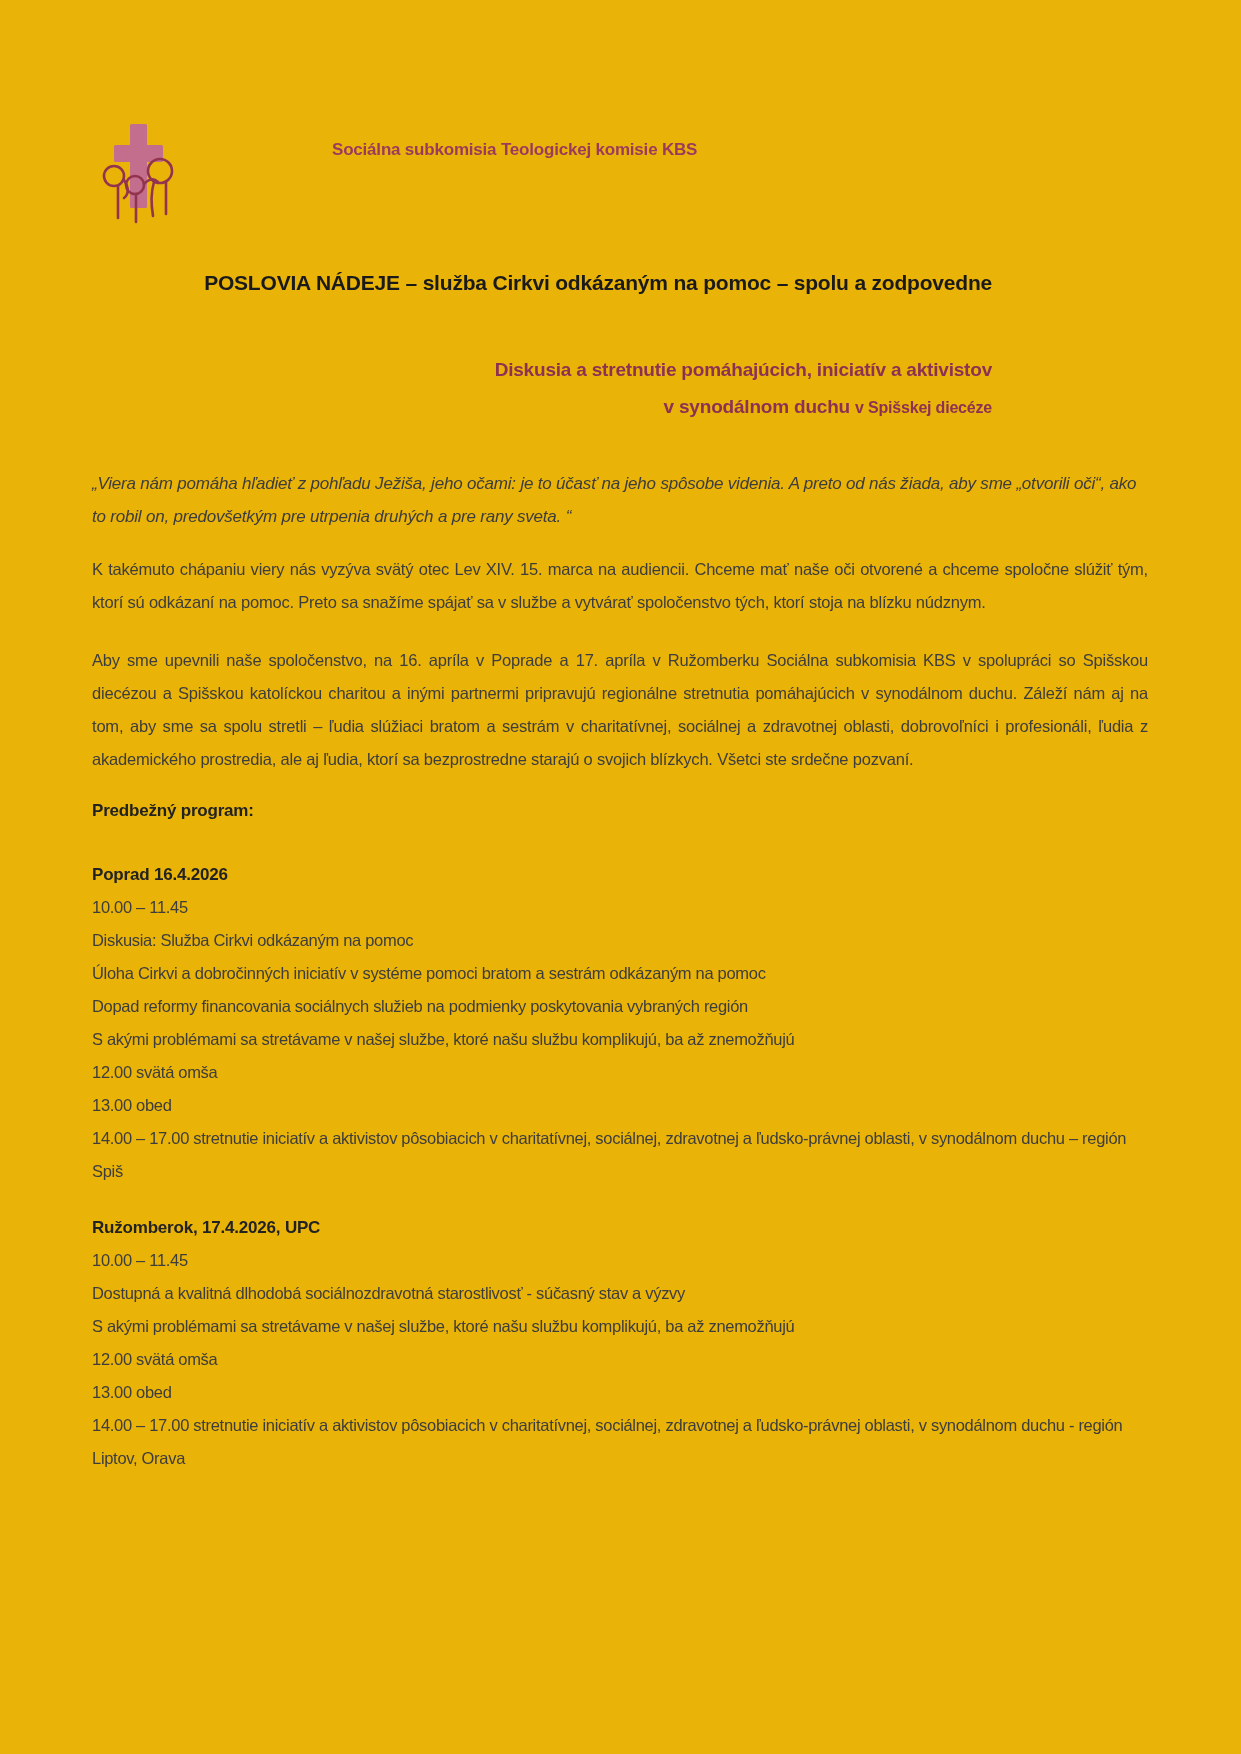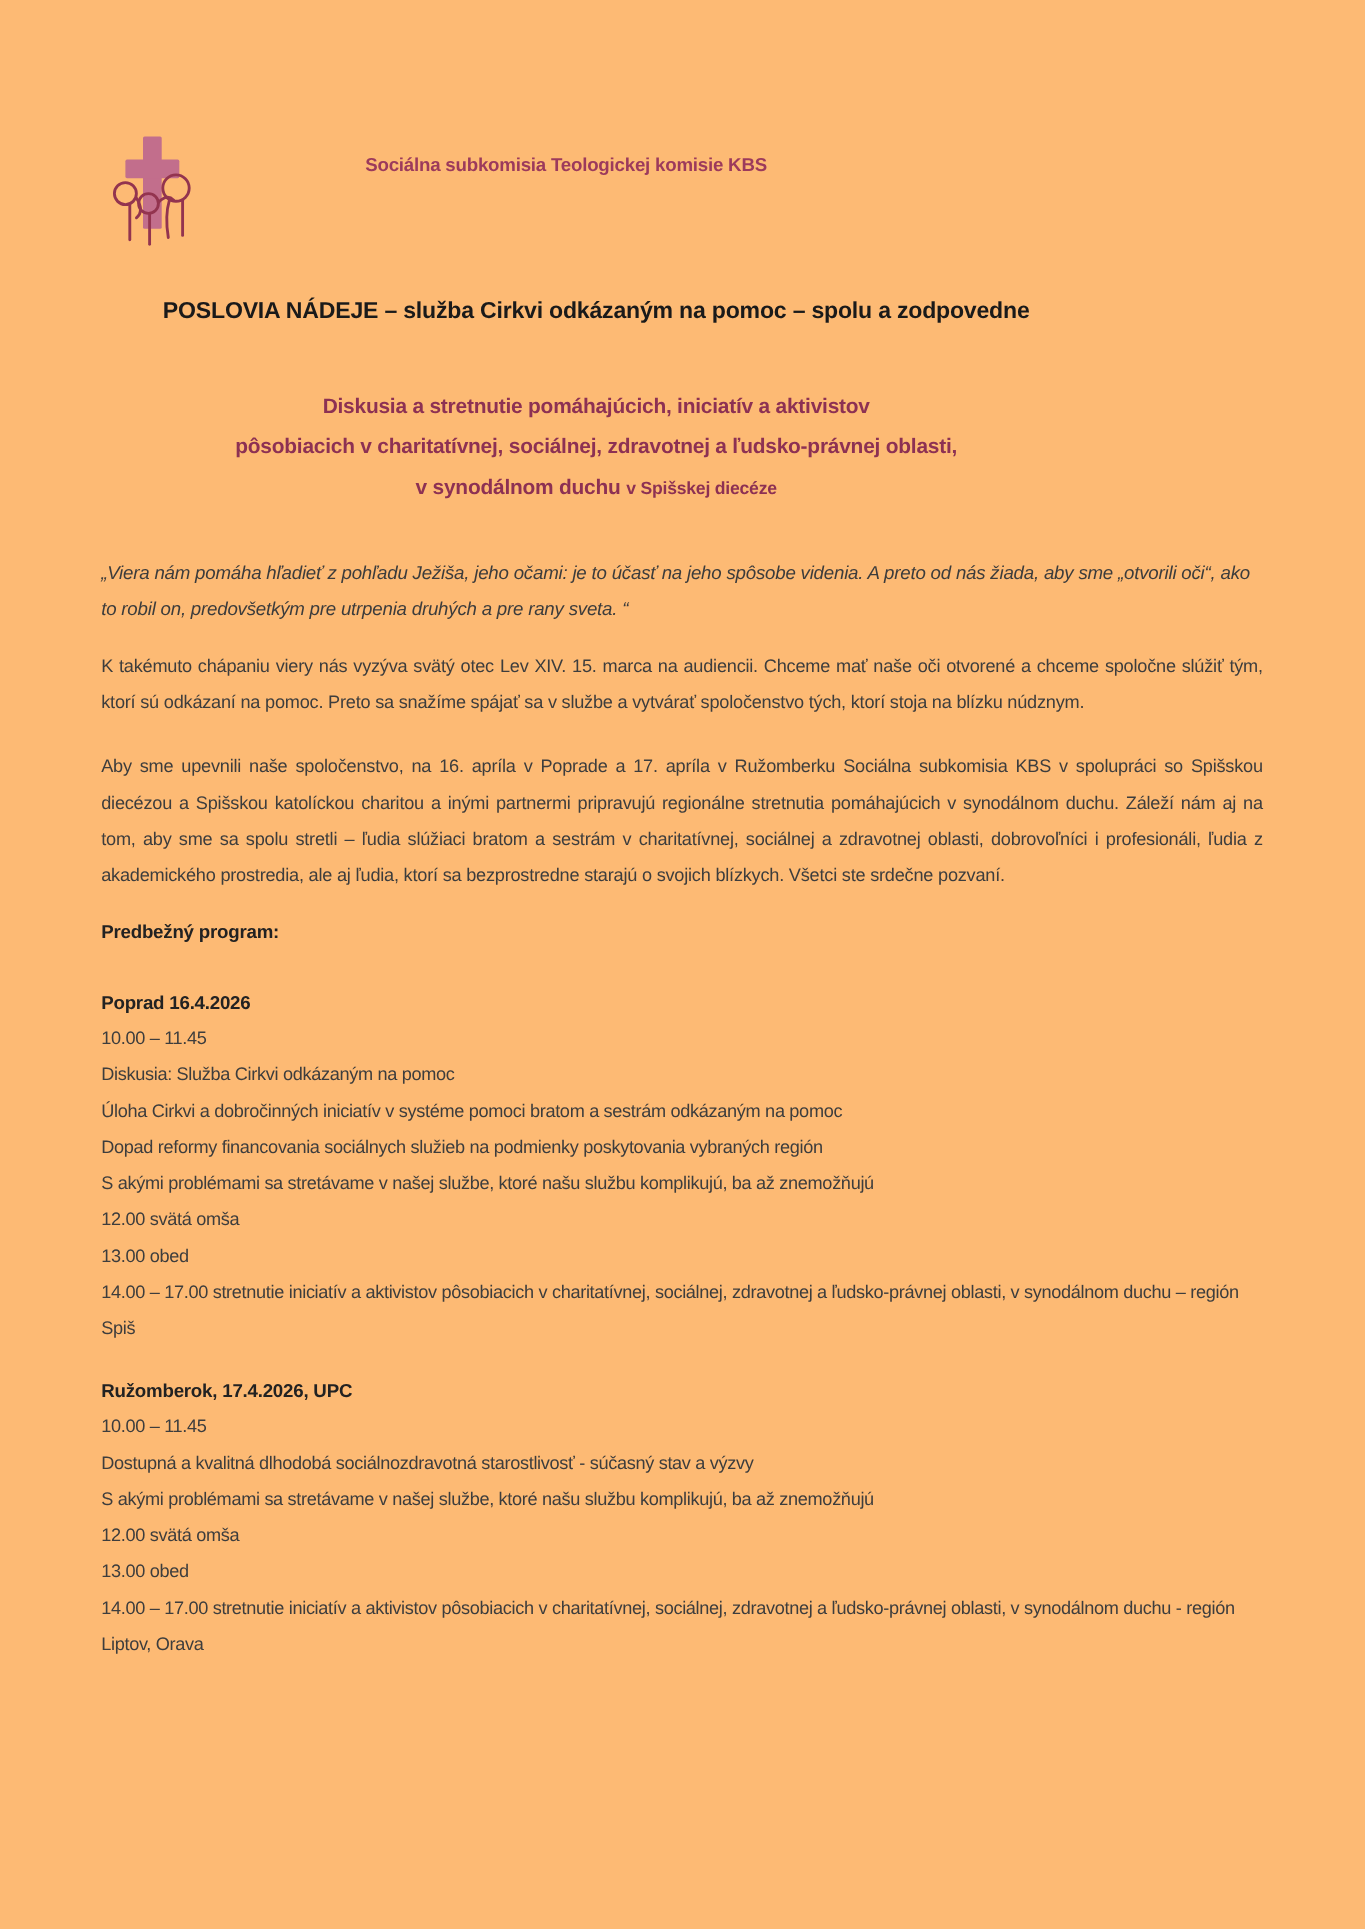"Sociálna subkomisia Teologickej komisie" .page { background: #fdba74 -> #eab308 }
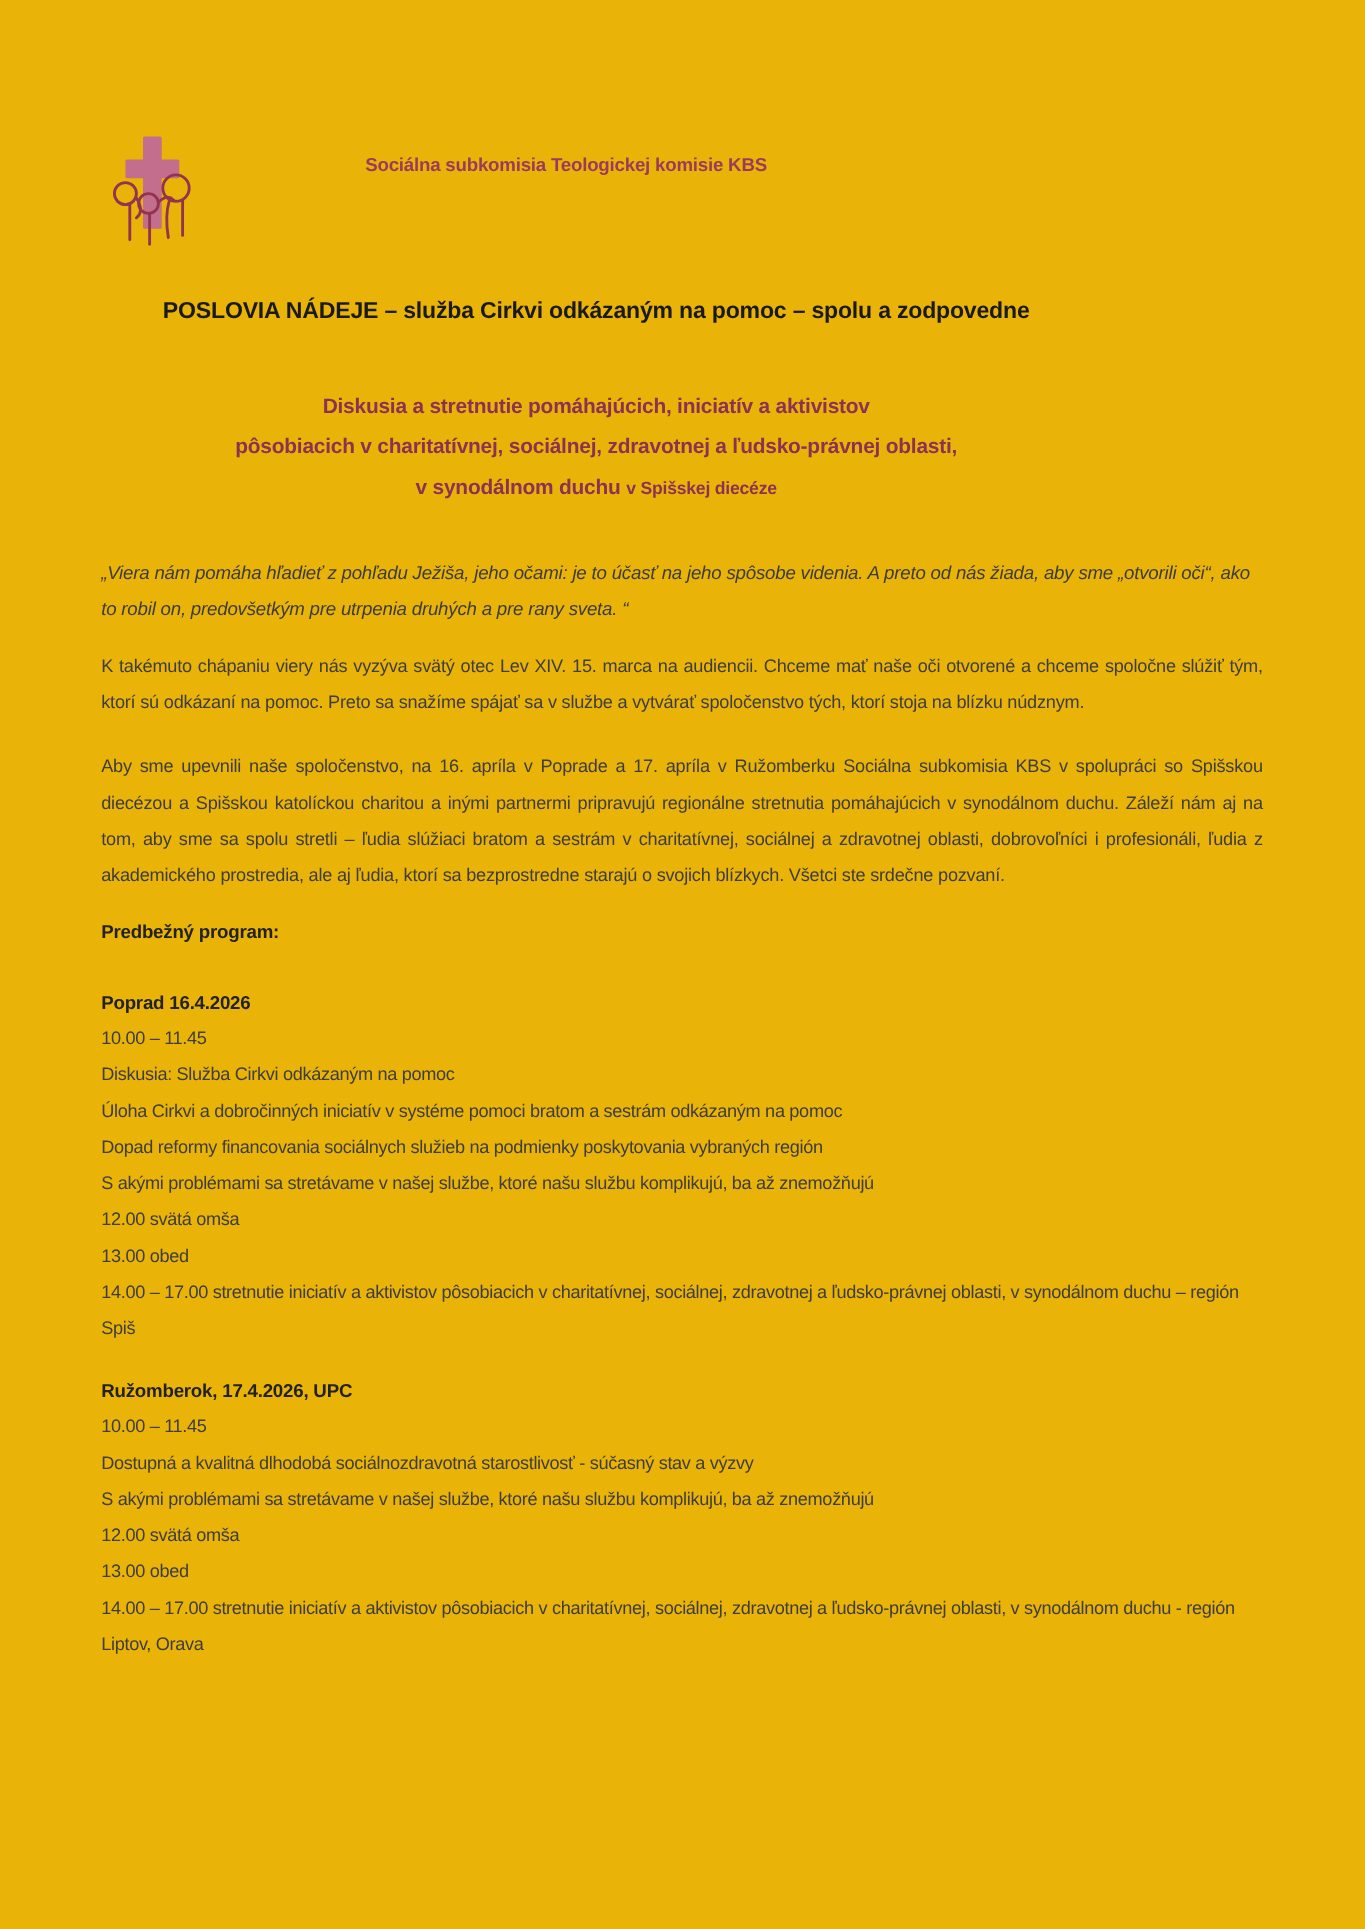"POSLOVIA NÁDEJE – služba Cirkvi" .center-wrap { text-align: center -> right }
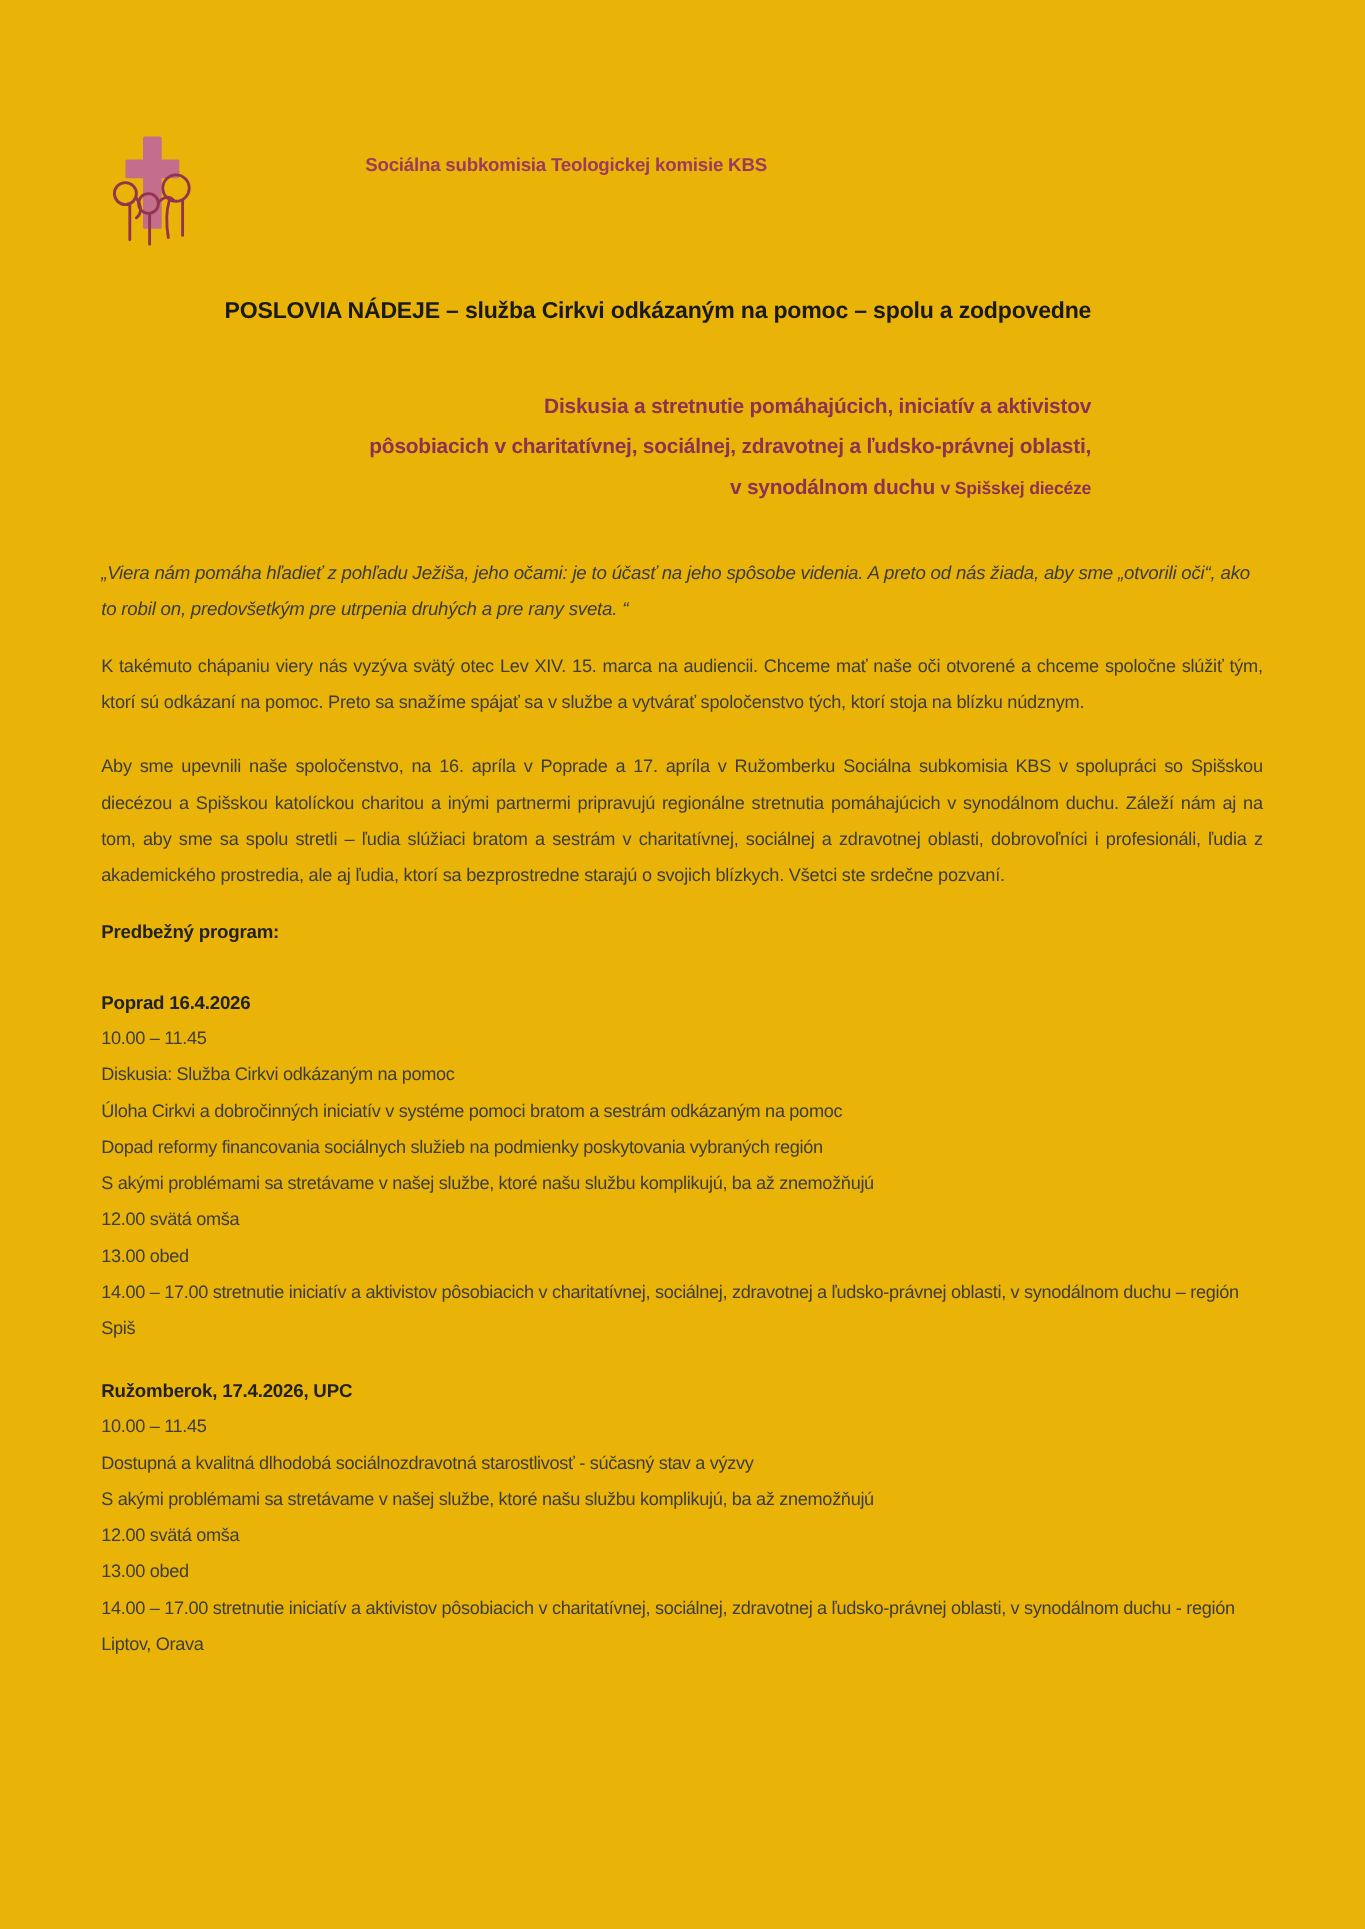"pôsobiacich v charitatívnej, sociálnej," div { html: <div>pôsobiacich v charitatívnej, sociálnej, zdravotnej a ľudsko-právnej oblasti,</div> -> none }
